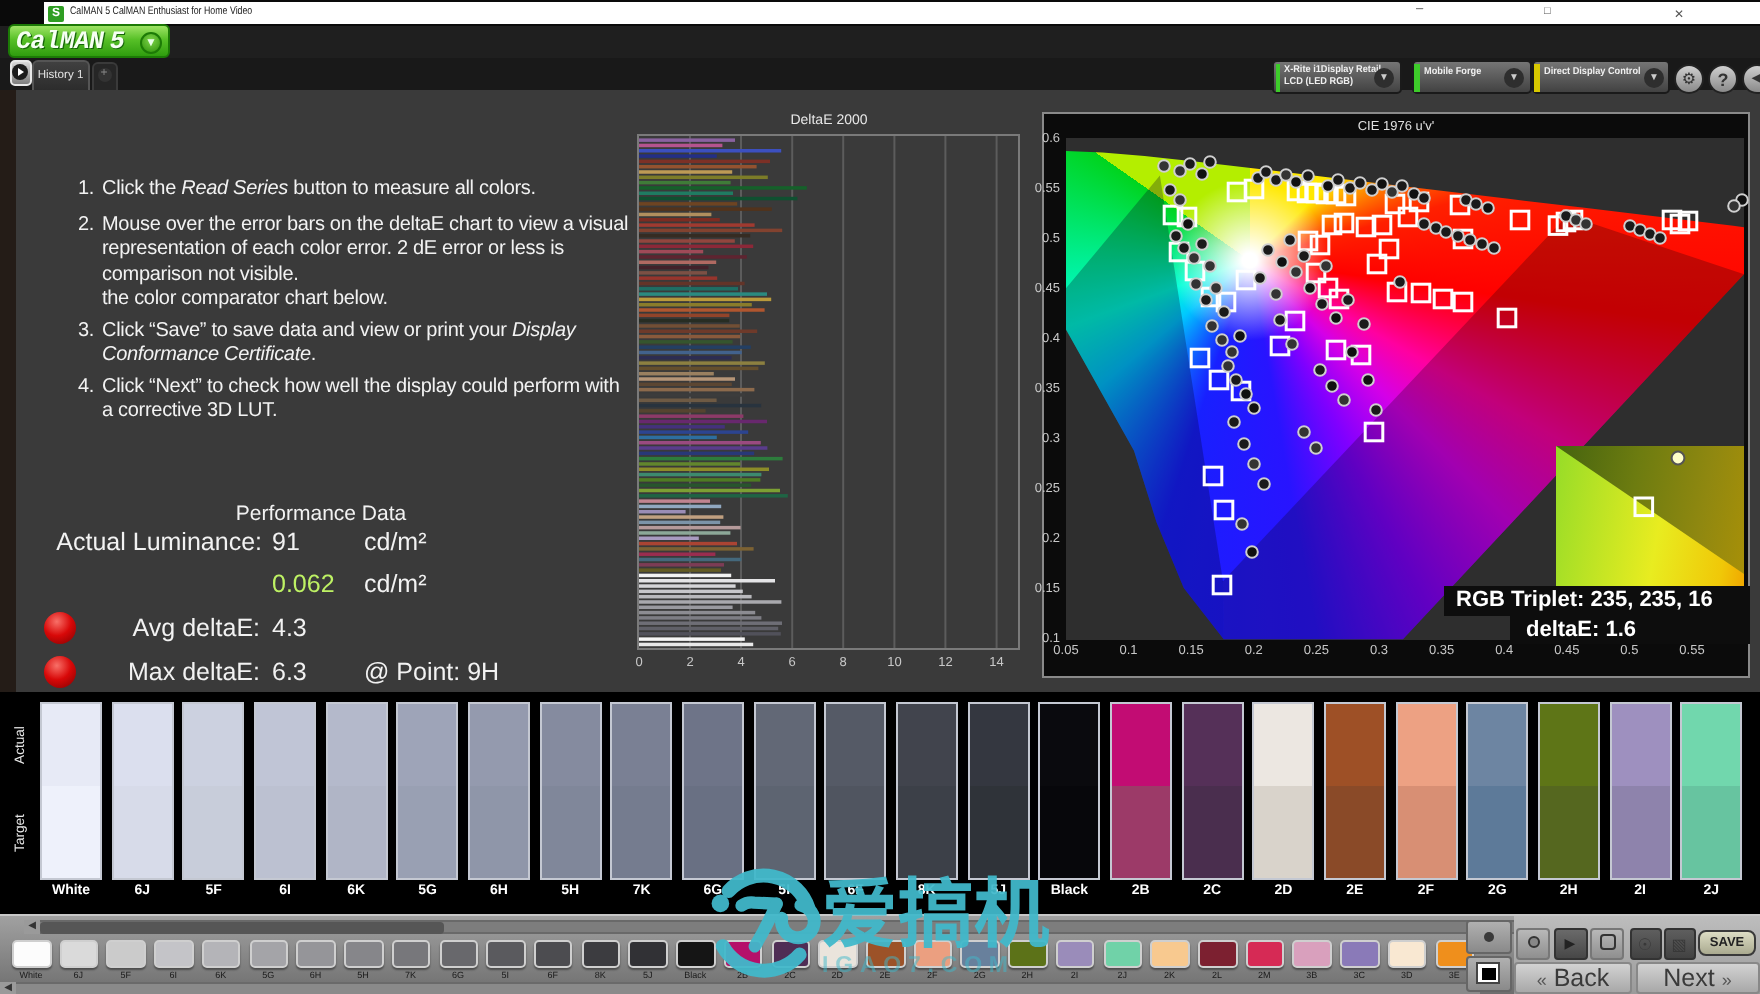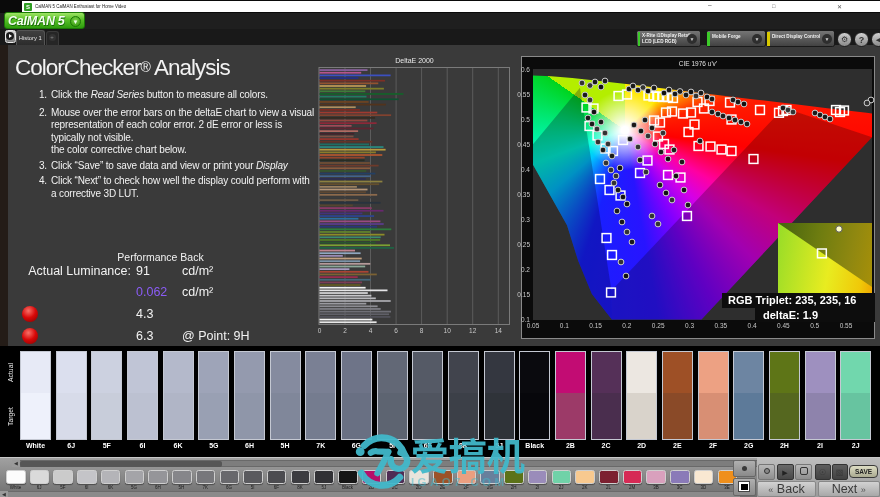"CalMAN 5" div.abs { font-family: none -> Liberation Mono, monospace }
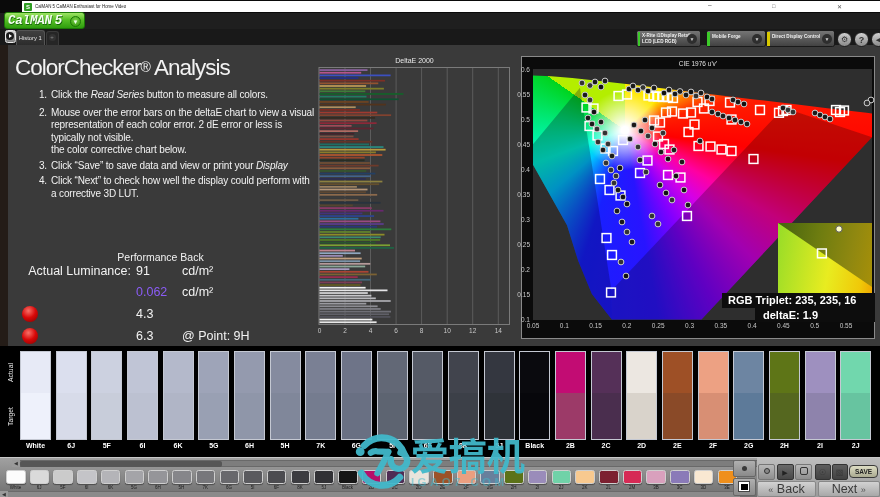"ColorChecker® Analysis" div.abs { html: <div>ColorChecker<span>®</span> Analysis</div> -> none }
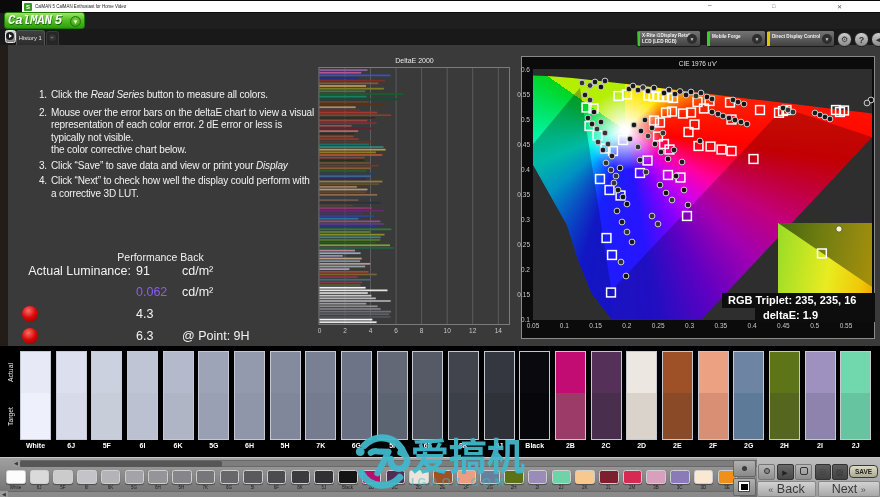"typically not visible." div.il { text: typically -> comparison }
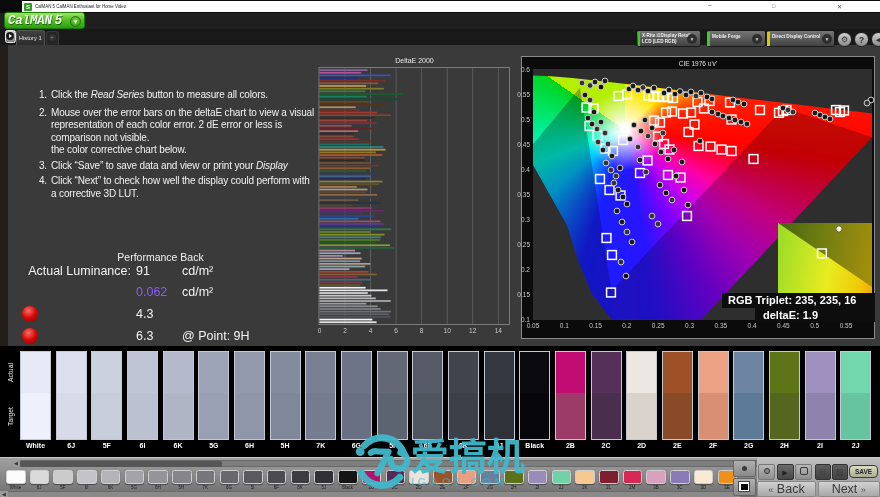"the color corrective chart below." div.il { text: corrective -> comparator }
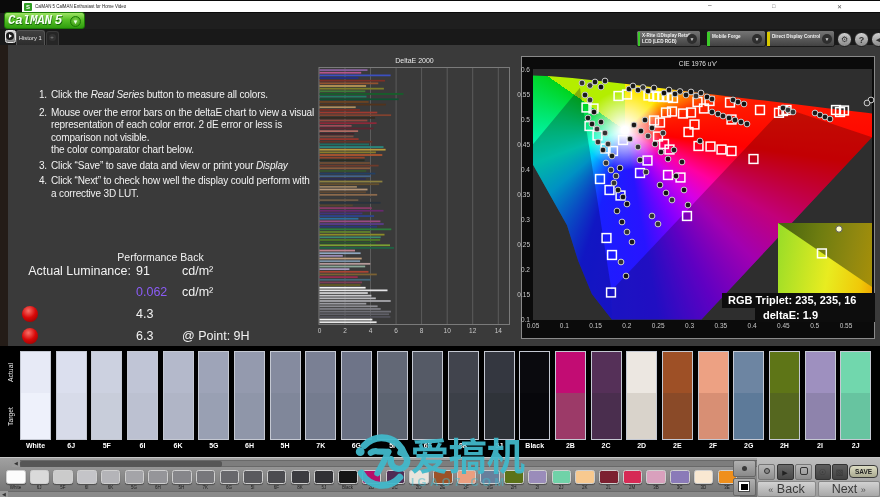"Conformance Certificate." div.il { html: none -> <div><i>Conformance Certificate</i>.</div> }
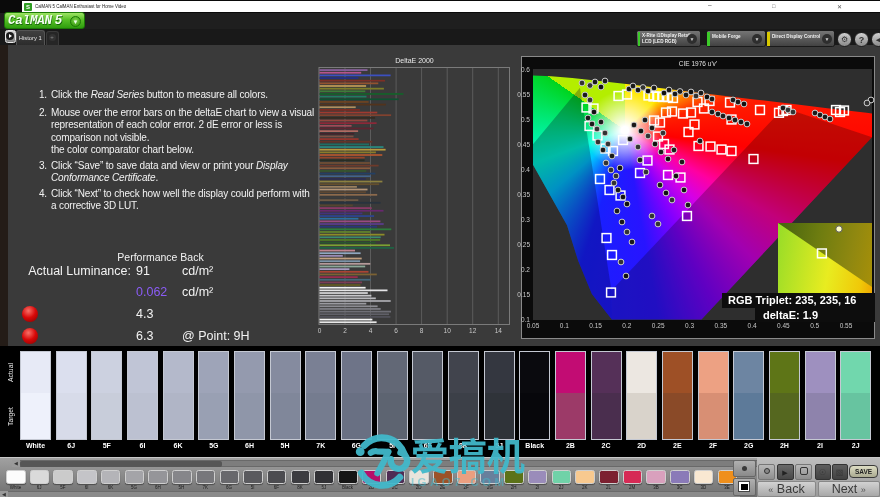"Performance Back" div.abs { text: Back -> Data }
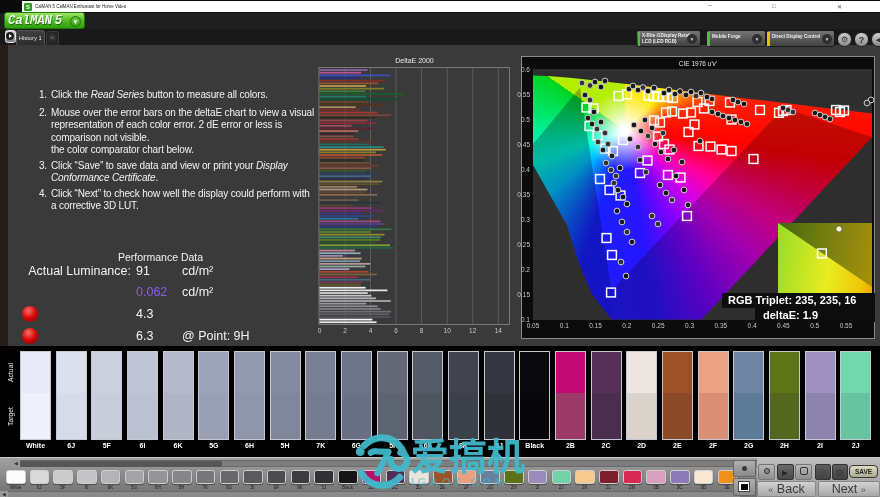"0.062" div.abs { color: #8b5cf6 -> #bef264 }
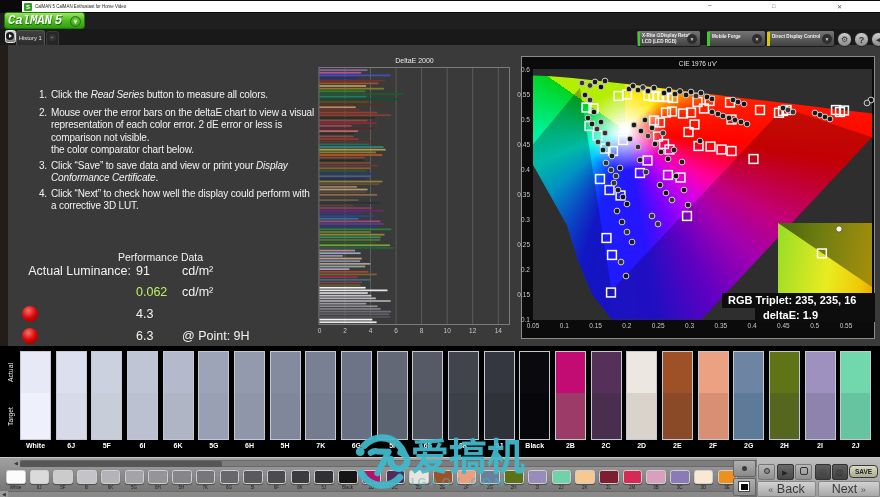"Avg deltaE:" div.abs { html: none -> <div>Avg deltaE:</div> }
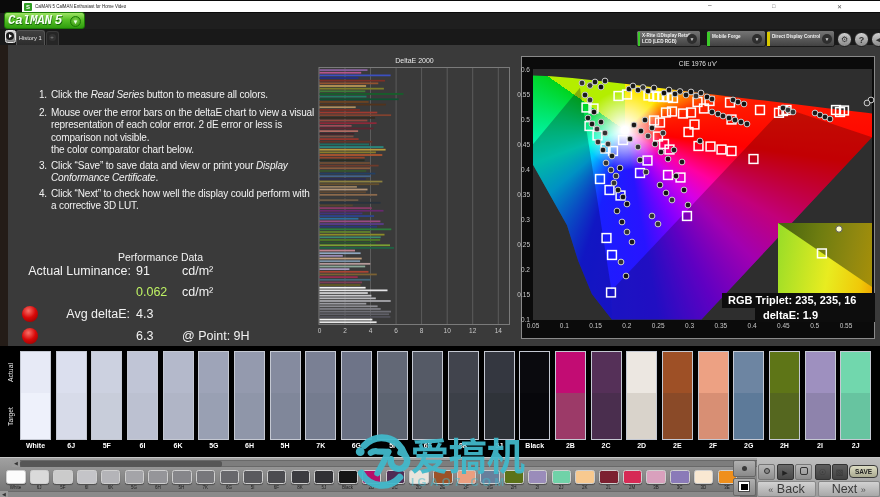"deltaE: 1.9" div.abs { text: 1.9 -> 1.6 }
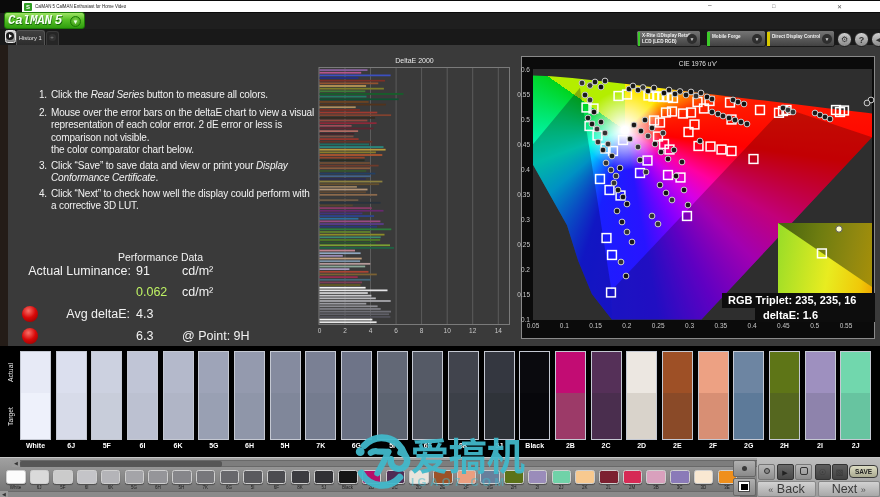"Max deltaE:" div.abs { html: none -> <div>Max deltaE:</div> }
